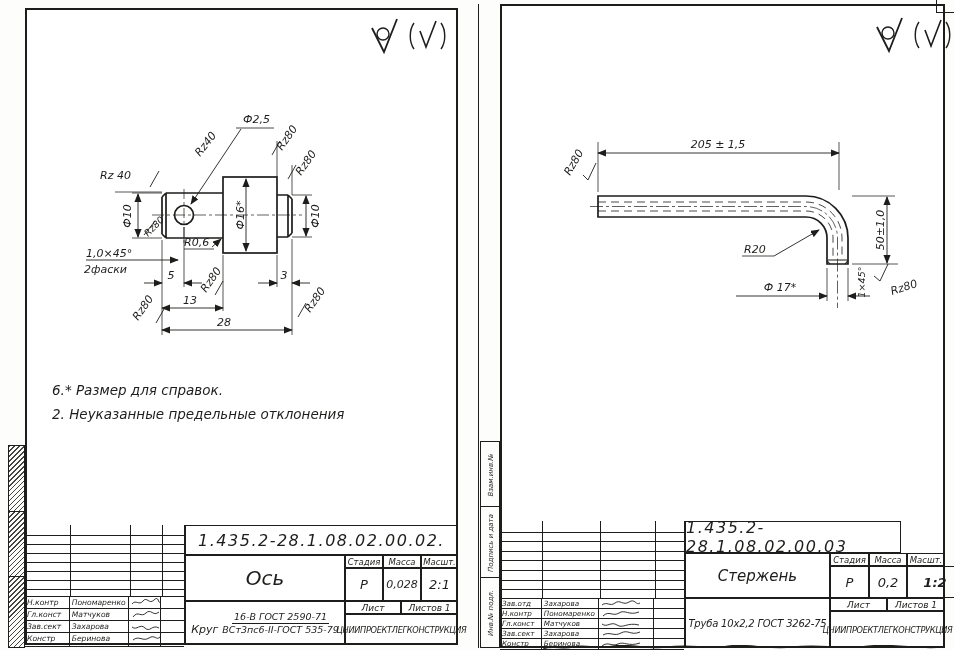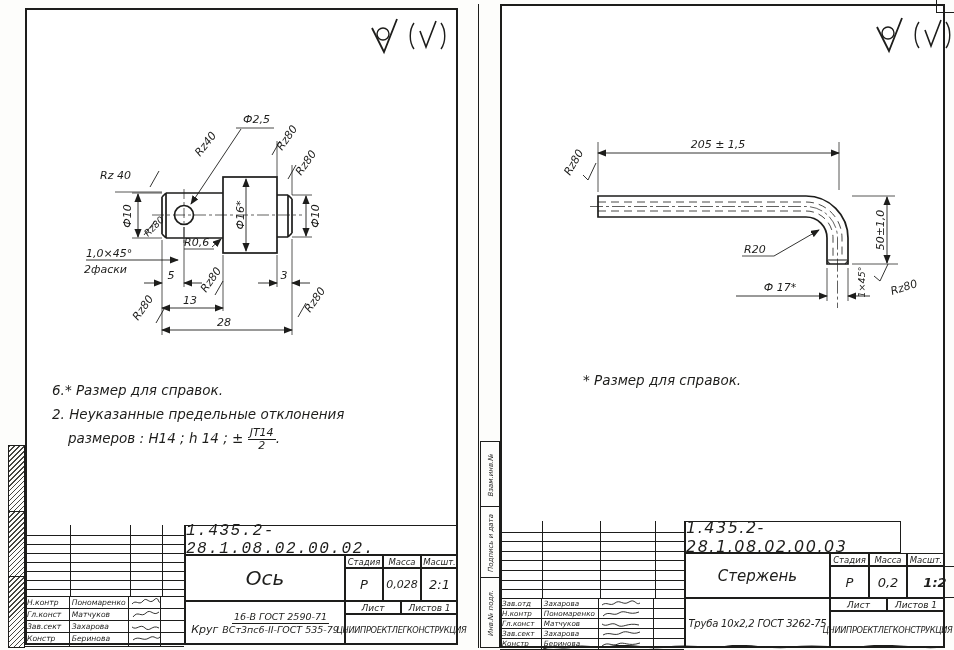"* Размер для справок." div.abs { html: <div>* Размер для справок.</div> -> none }
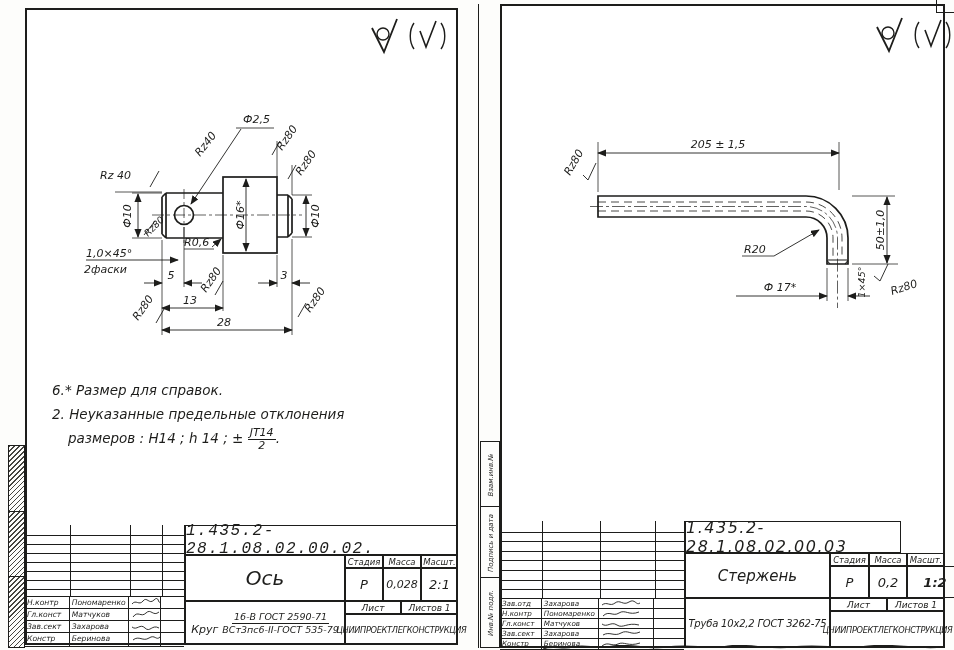"размеров : Н14 ; h" div.note-line { html: <div> <span>размеров : Н14 ; h 14 ; ±</span> <span> <span>JT14</span> <span>2</span> </span><span>.</span> </div> -> none }
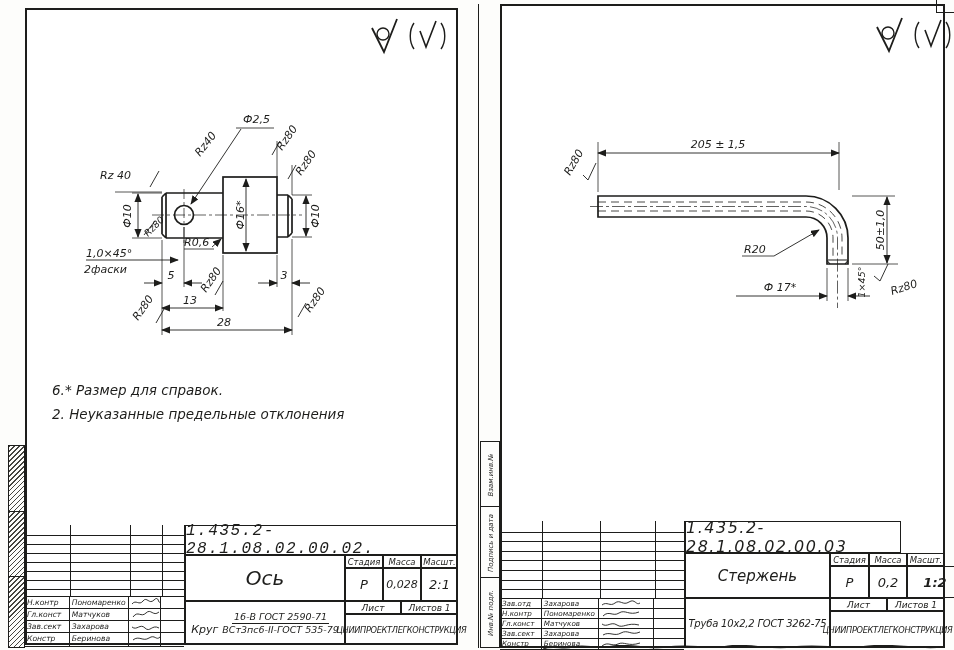"1.435.2-28.1.08.02.00.02." div.cell { font-family: Liberation Mono, monospace -> none }
